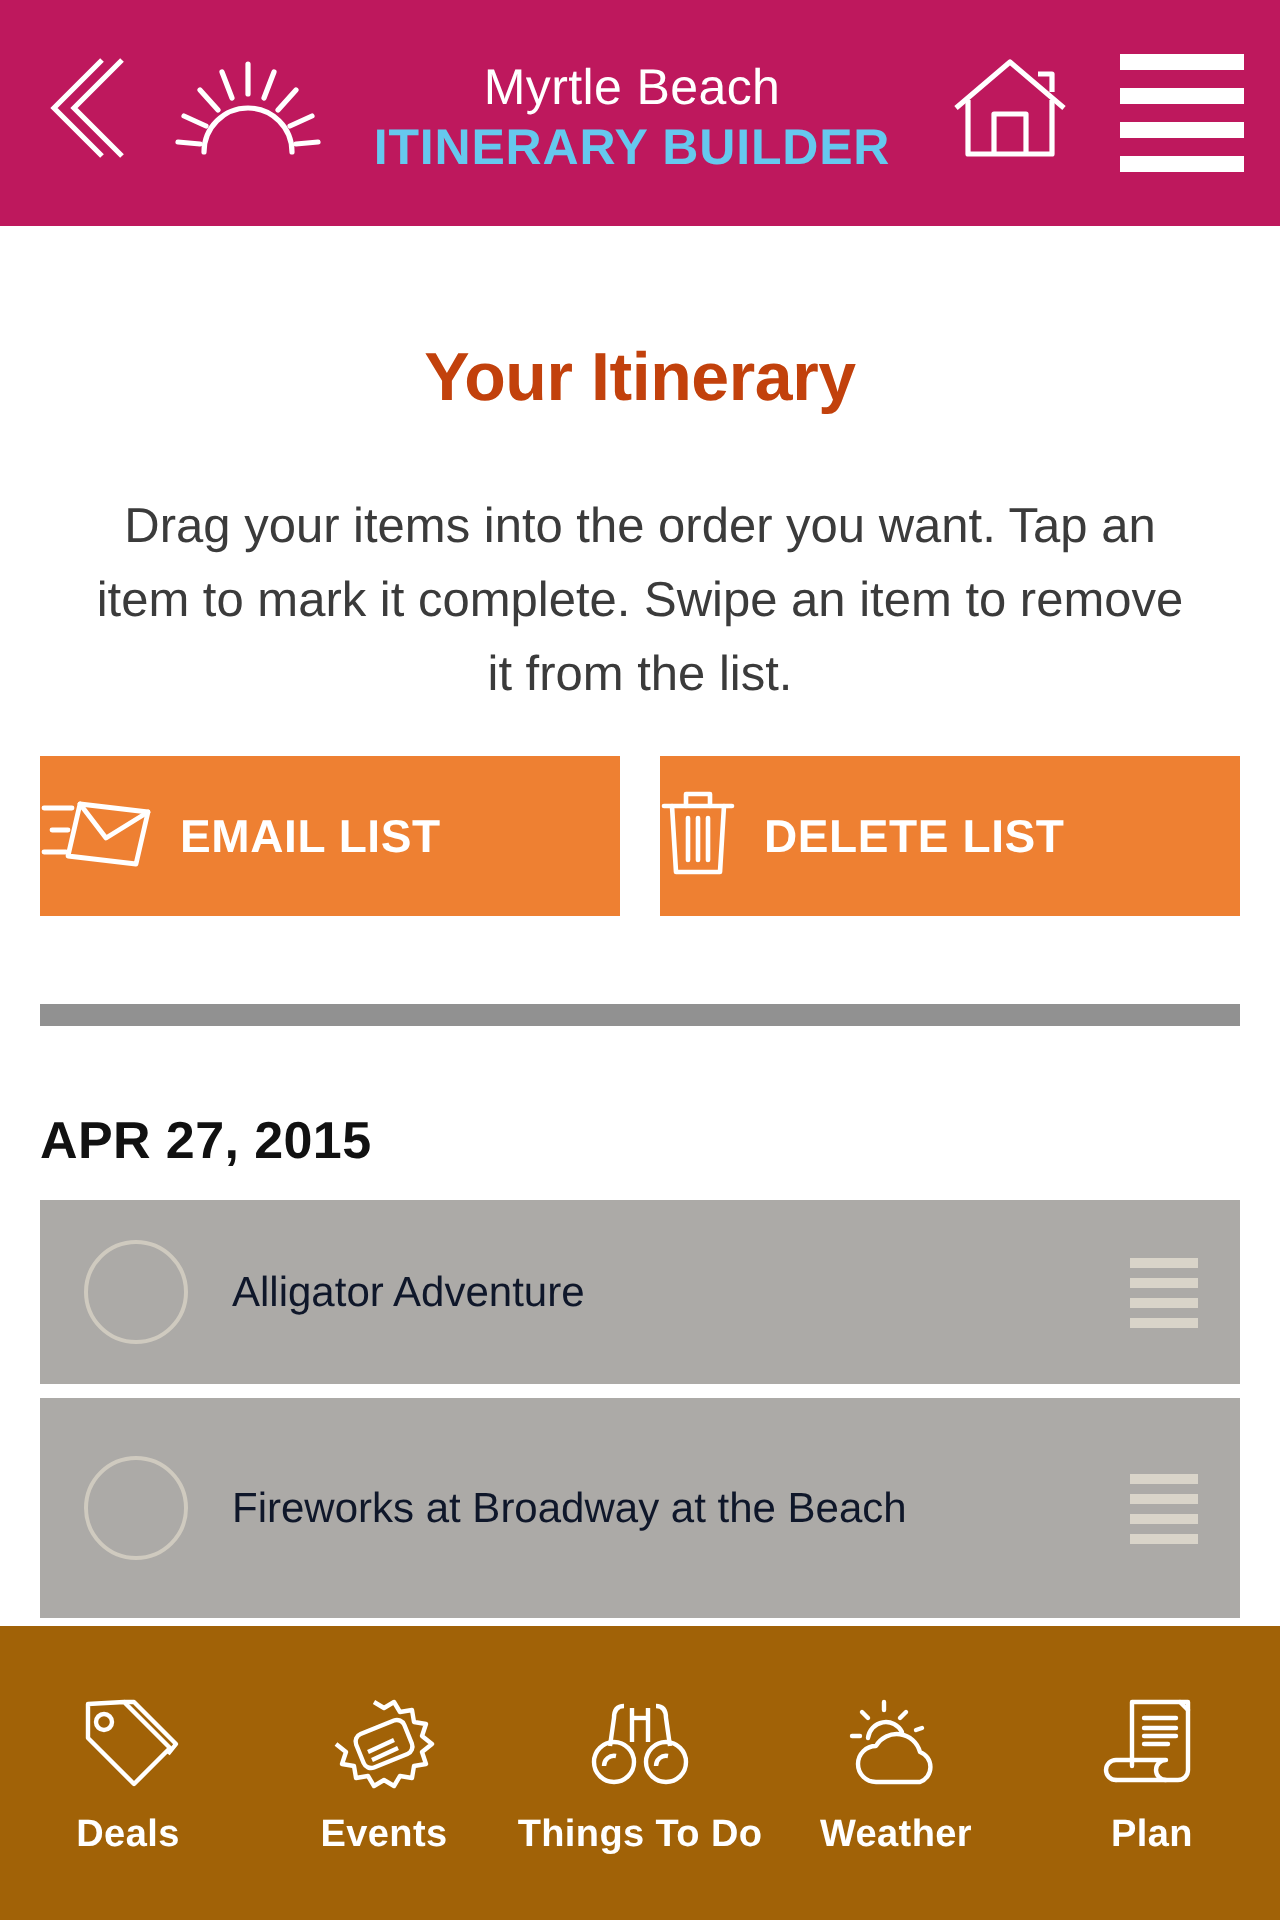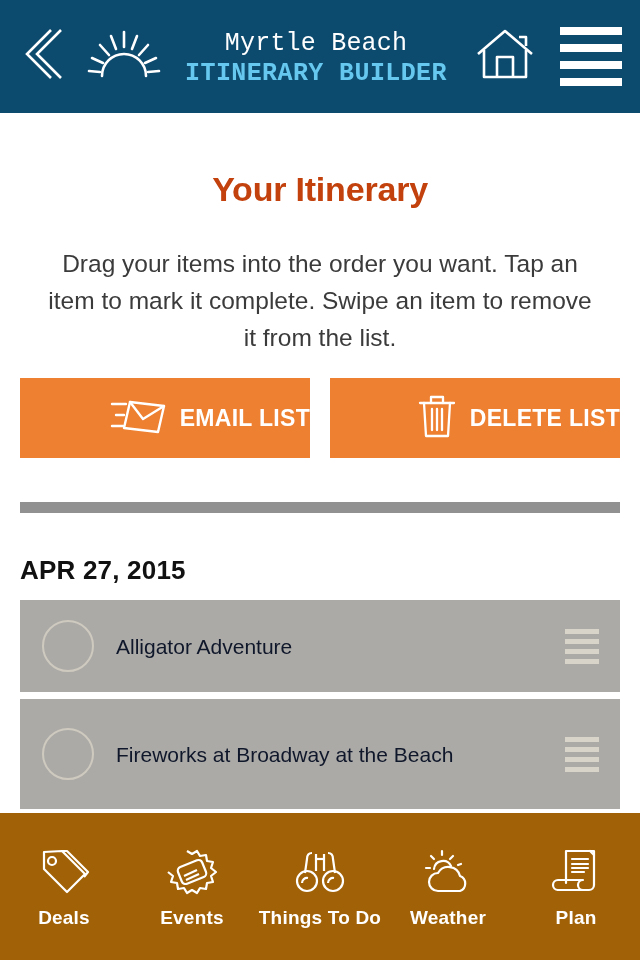"Myrtle Beach" .header { background: #0c4a6e -> #be185d; font-family: Liberation Mono, monospace -> none }
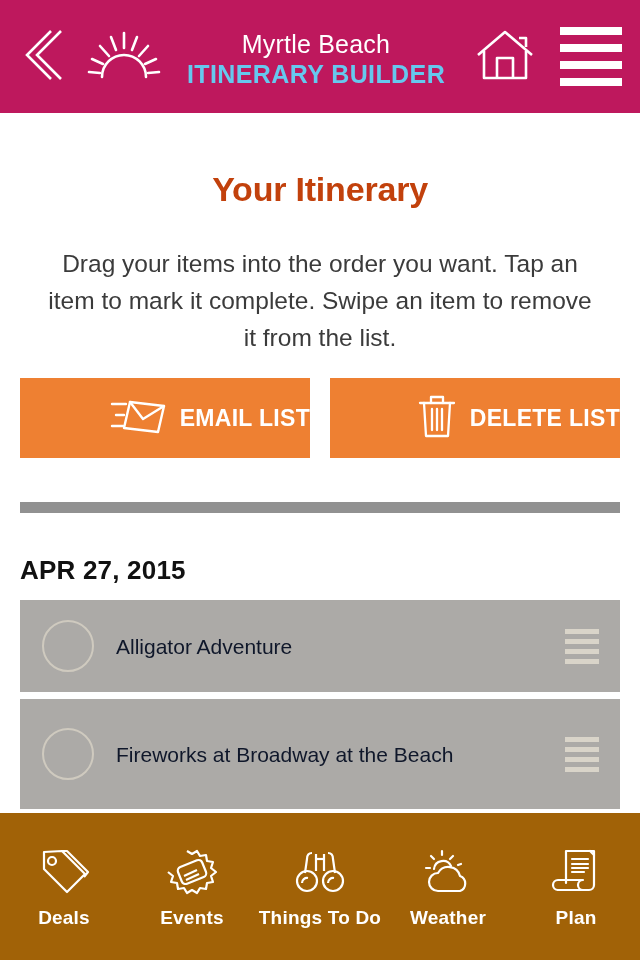"EMAIL LIST" .action-btn { justify-content: flex-end -> flex-start }
